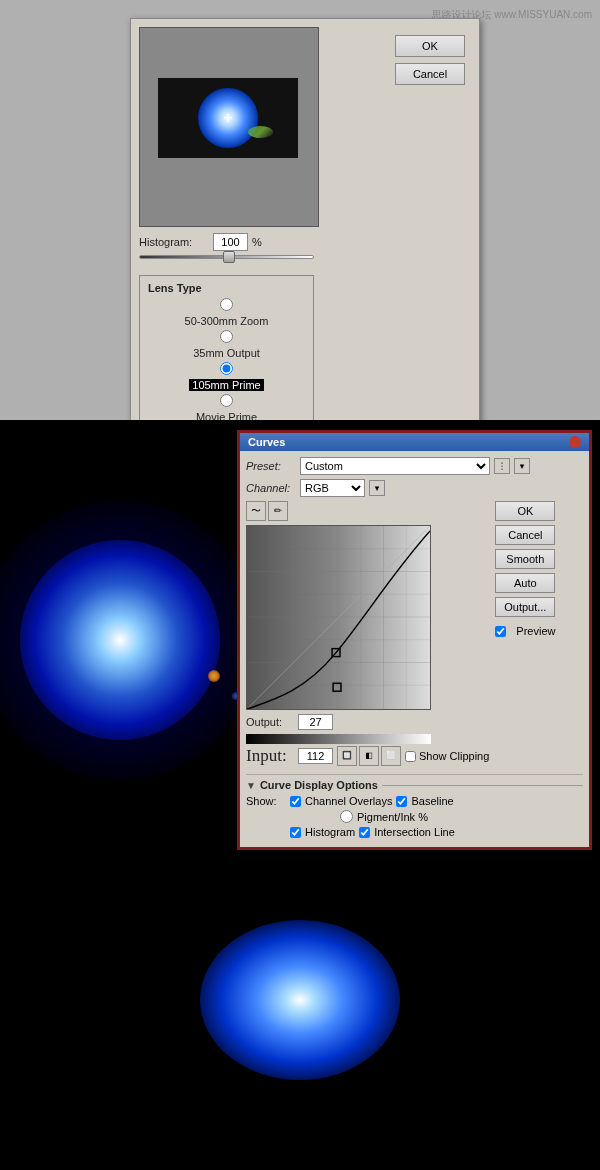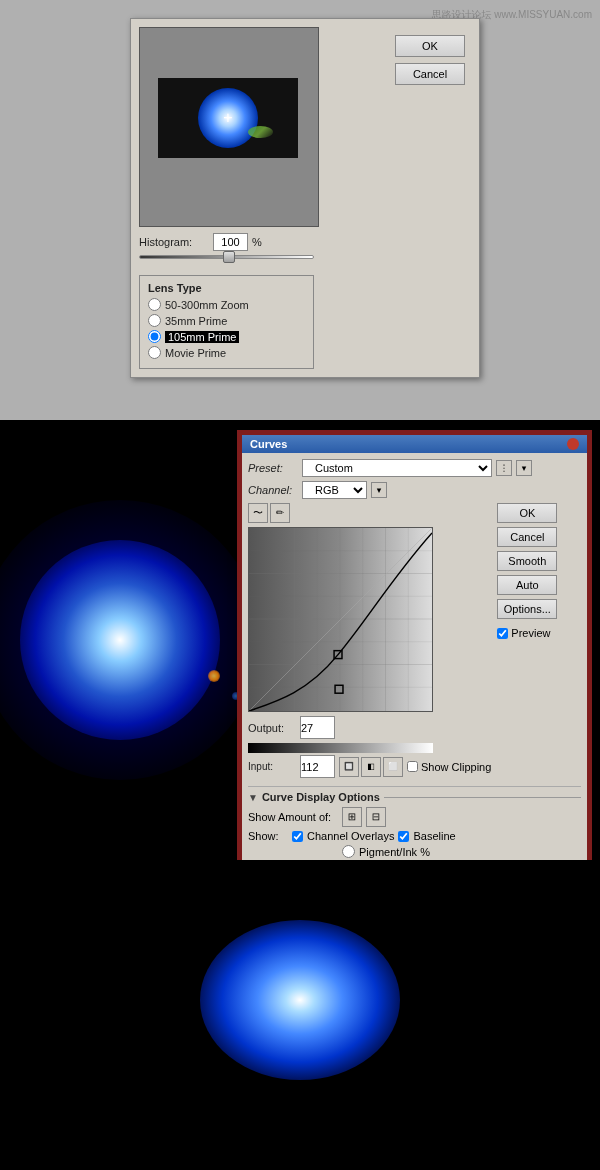"50-300mm Zoom" .radio-row { flex-direction: none -> column }
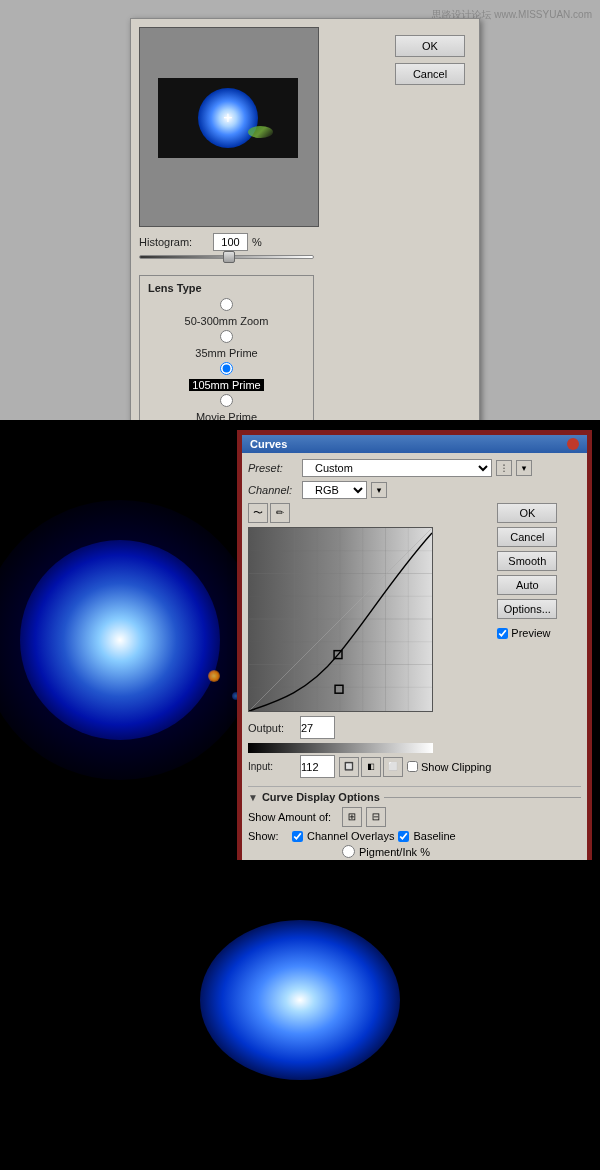"35mm Prime" span { text: Prime -> Output }
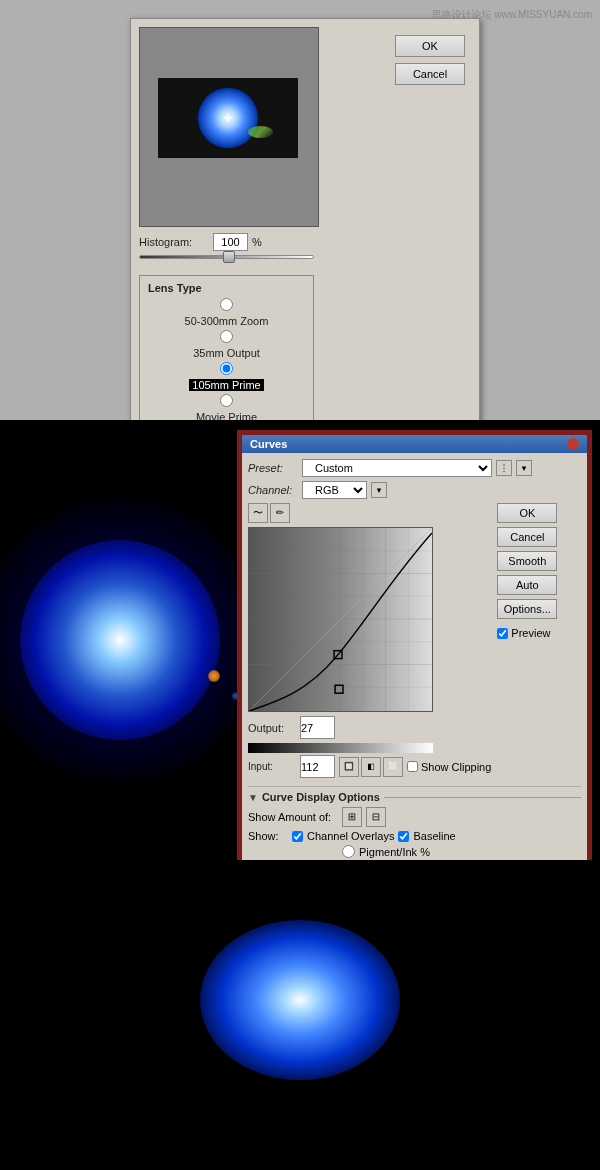"Curves" .curves-dialog { border: 5px solid #7f1d1d -> 3px solid #7f1d1d }
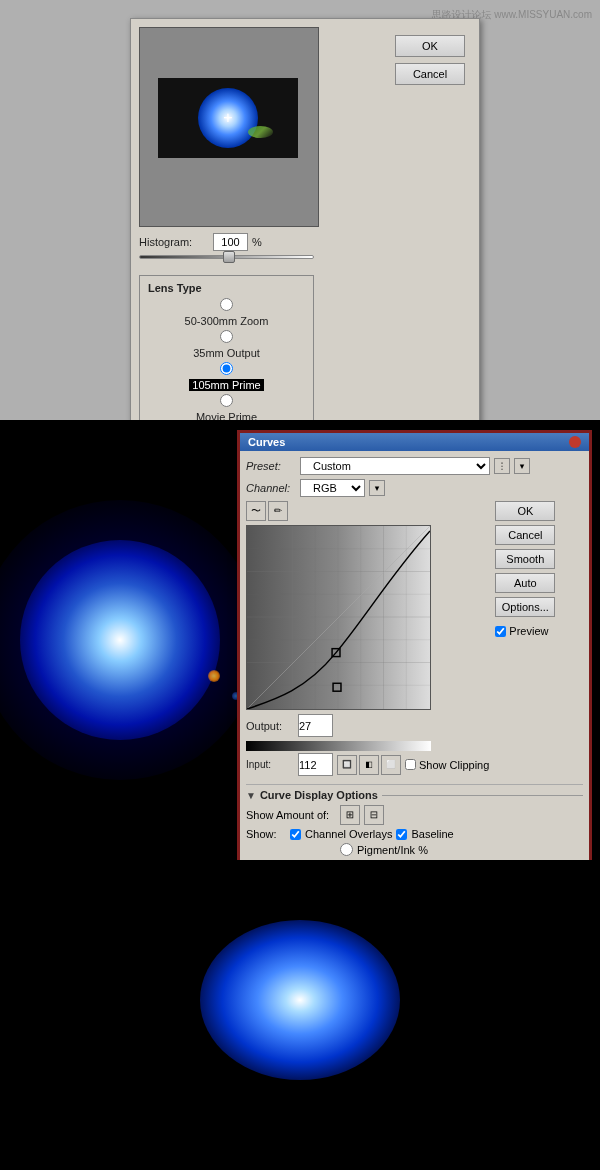"Custom" .curves-select { padding-left: 8px -> none }
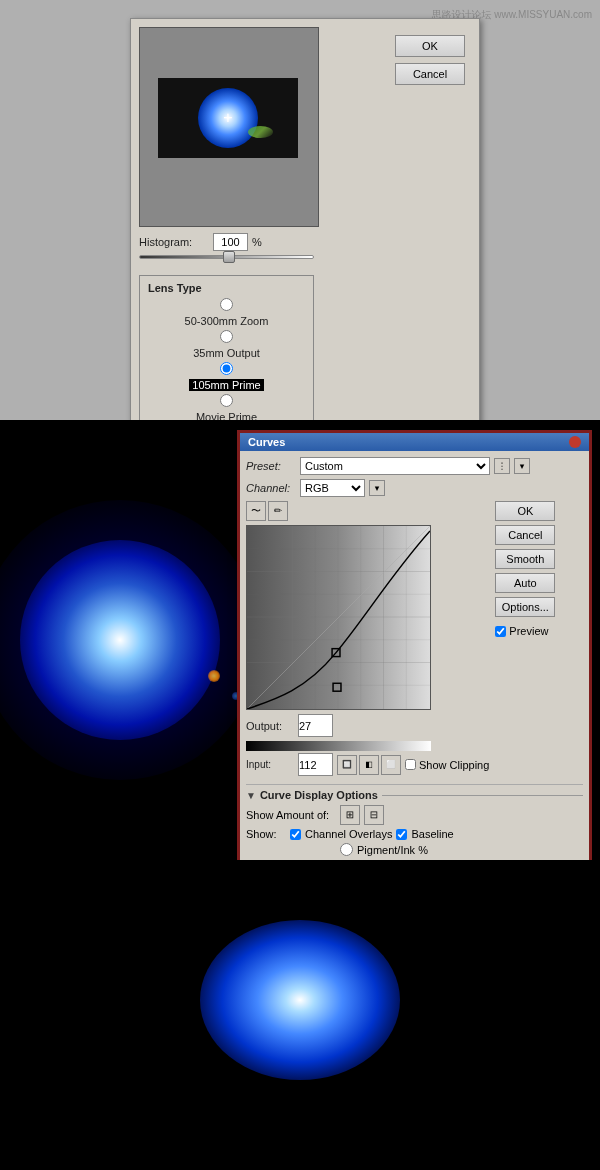"Options..." button.curves-btn { text: Options -> Output }
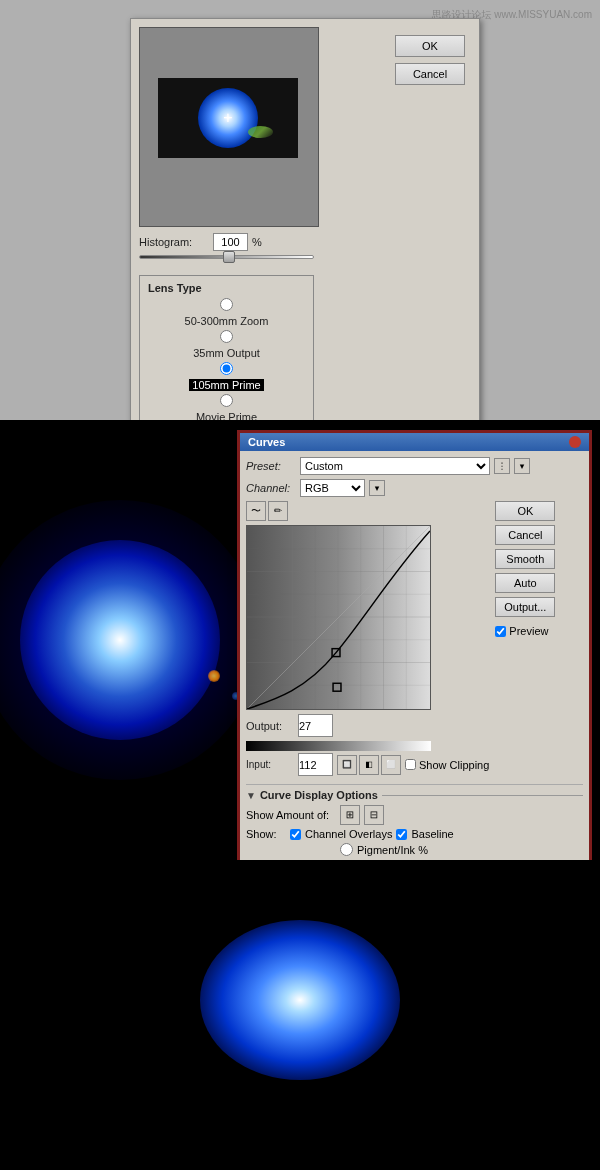"Preview" .preview-checkbox-row { gap: 3px -> 10px }
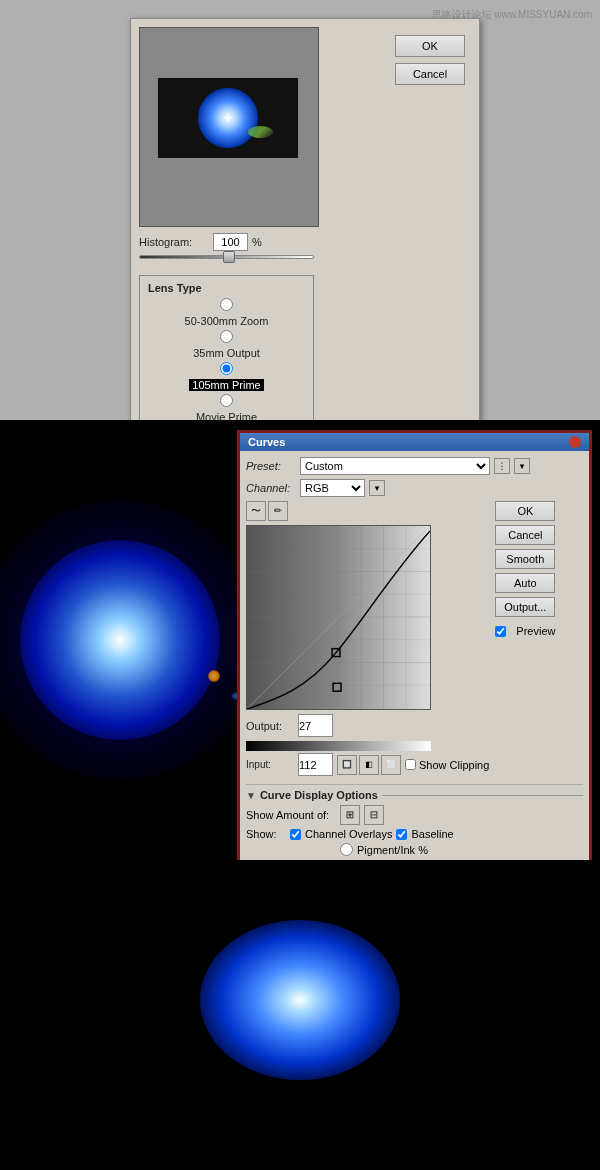"27" .input-sm { height: 23px -> 16px; text-align: none -> center }
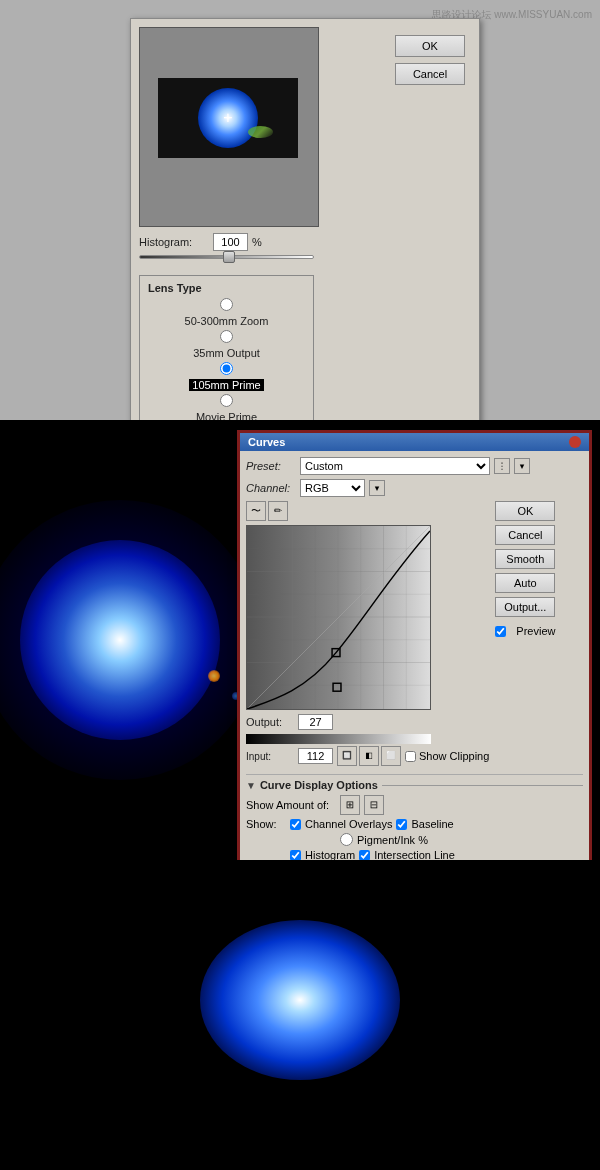"Input:" span { font-family: none -> Liberation Serif, serif; font-size: 10px -> 17px }
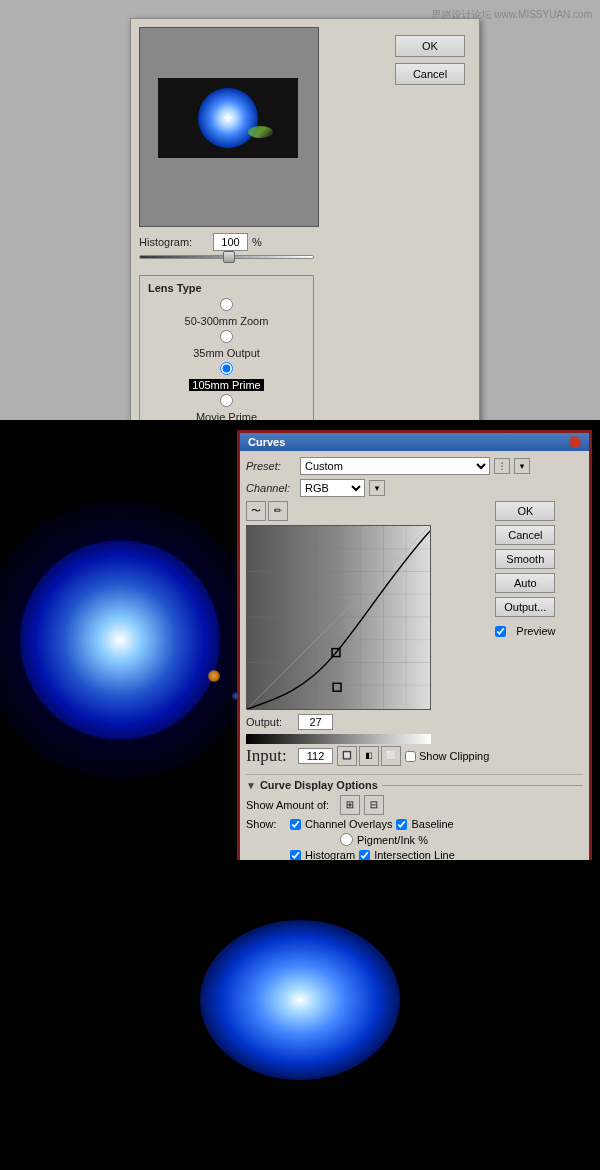"Show Amount of:" div.curves-bottom-row { html: <div> <span>Show Amount of:</span> <div> <button>⊞</button> <button>⊟</button> </div> </div> -> none }
